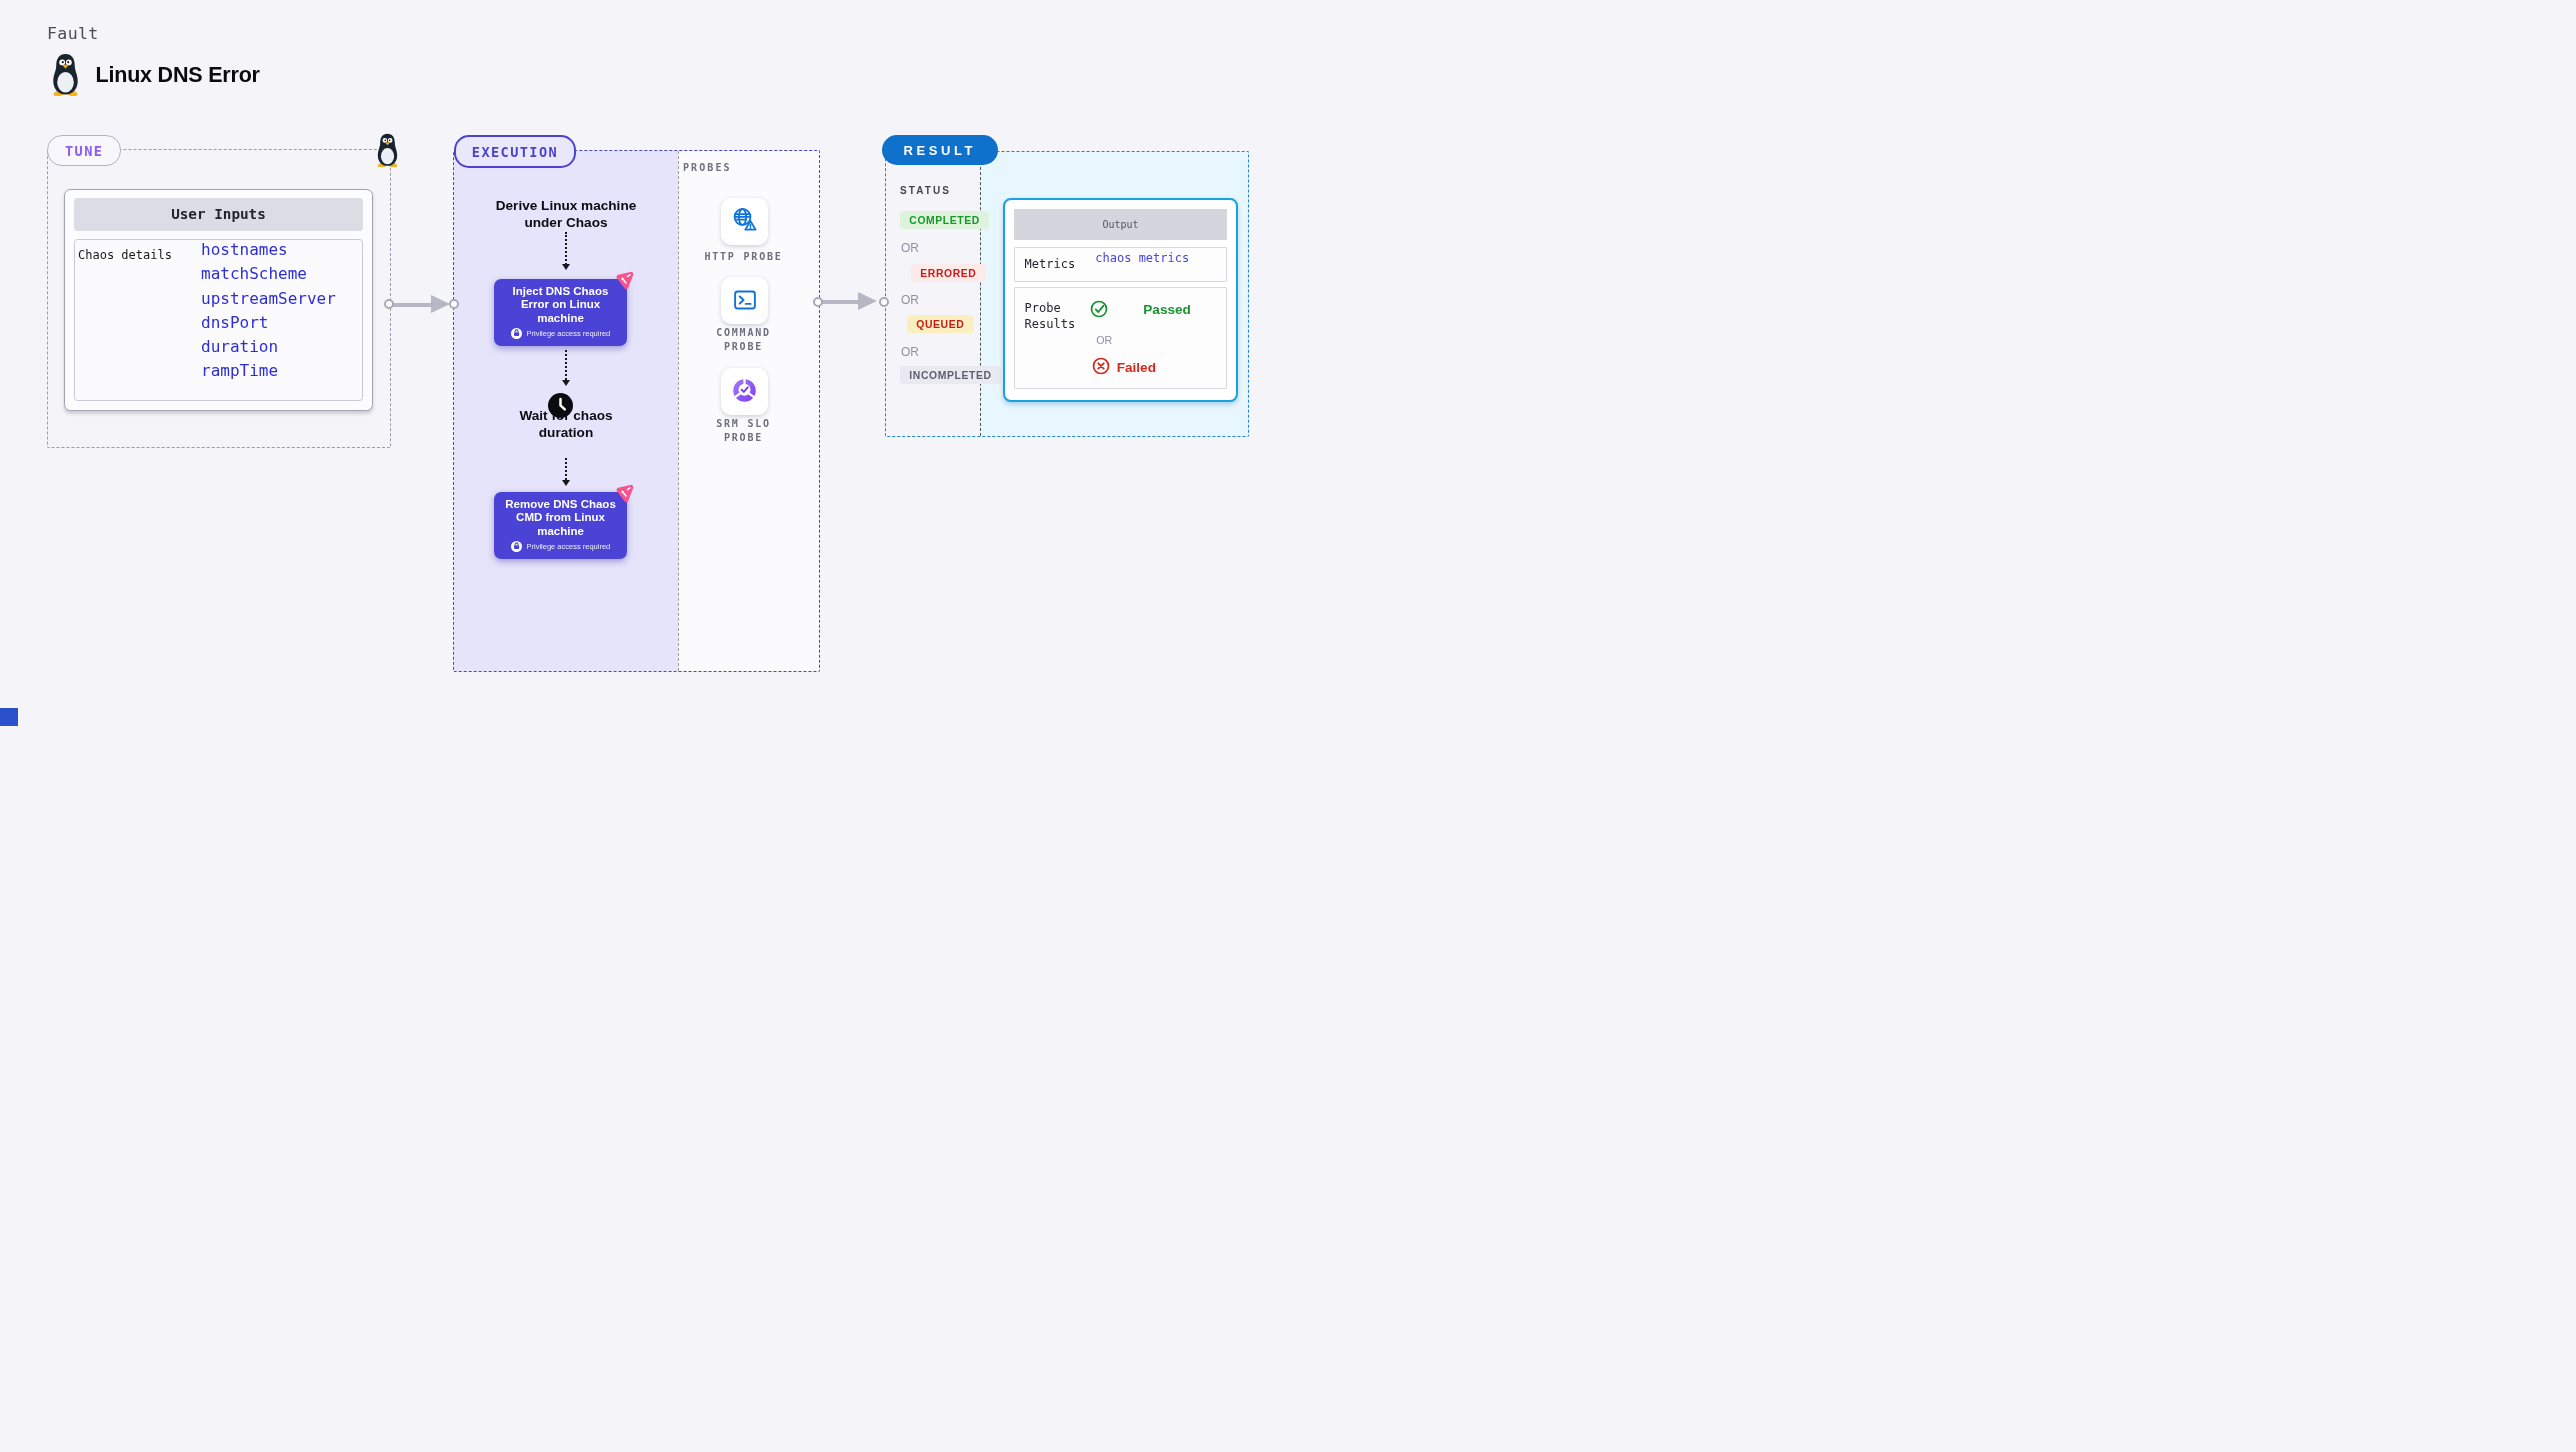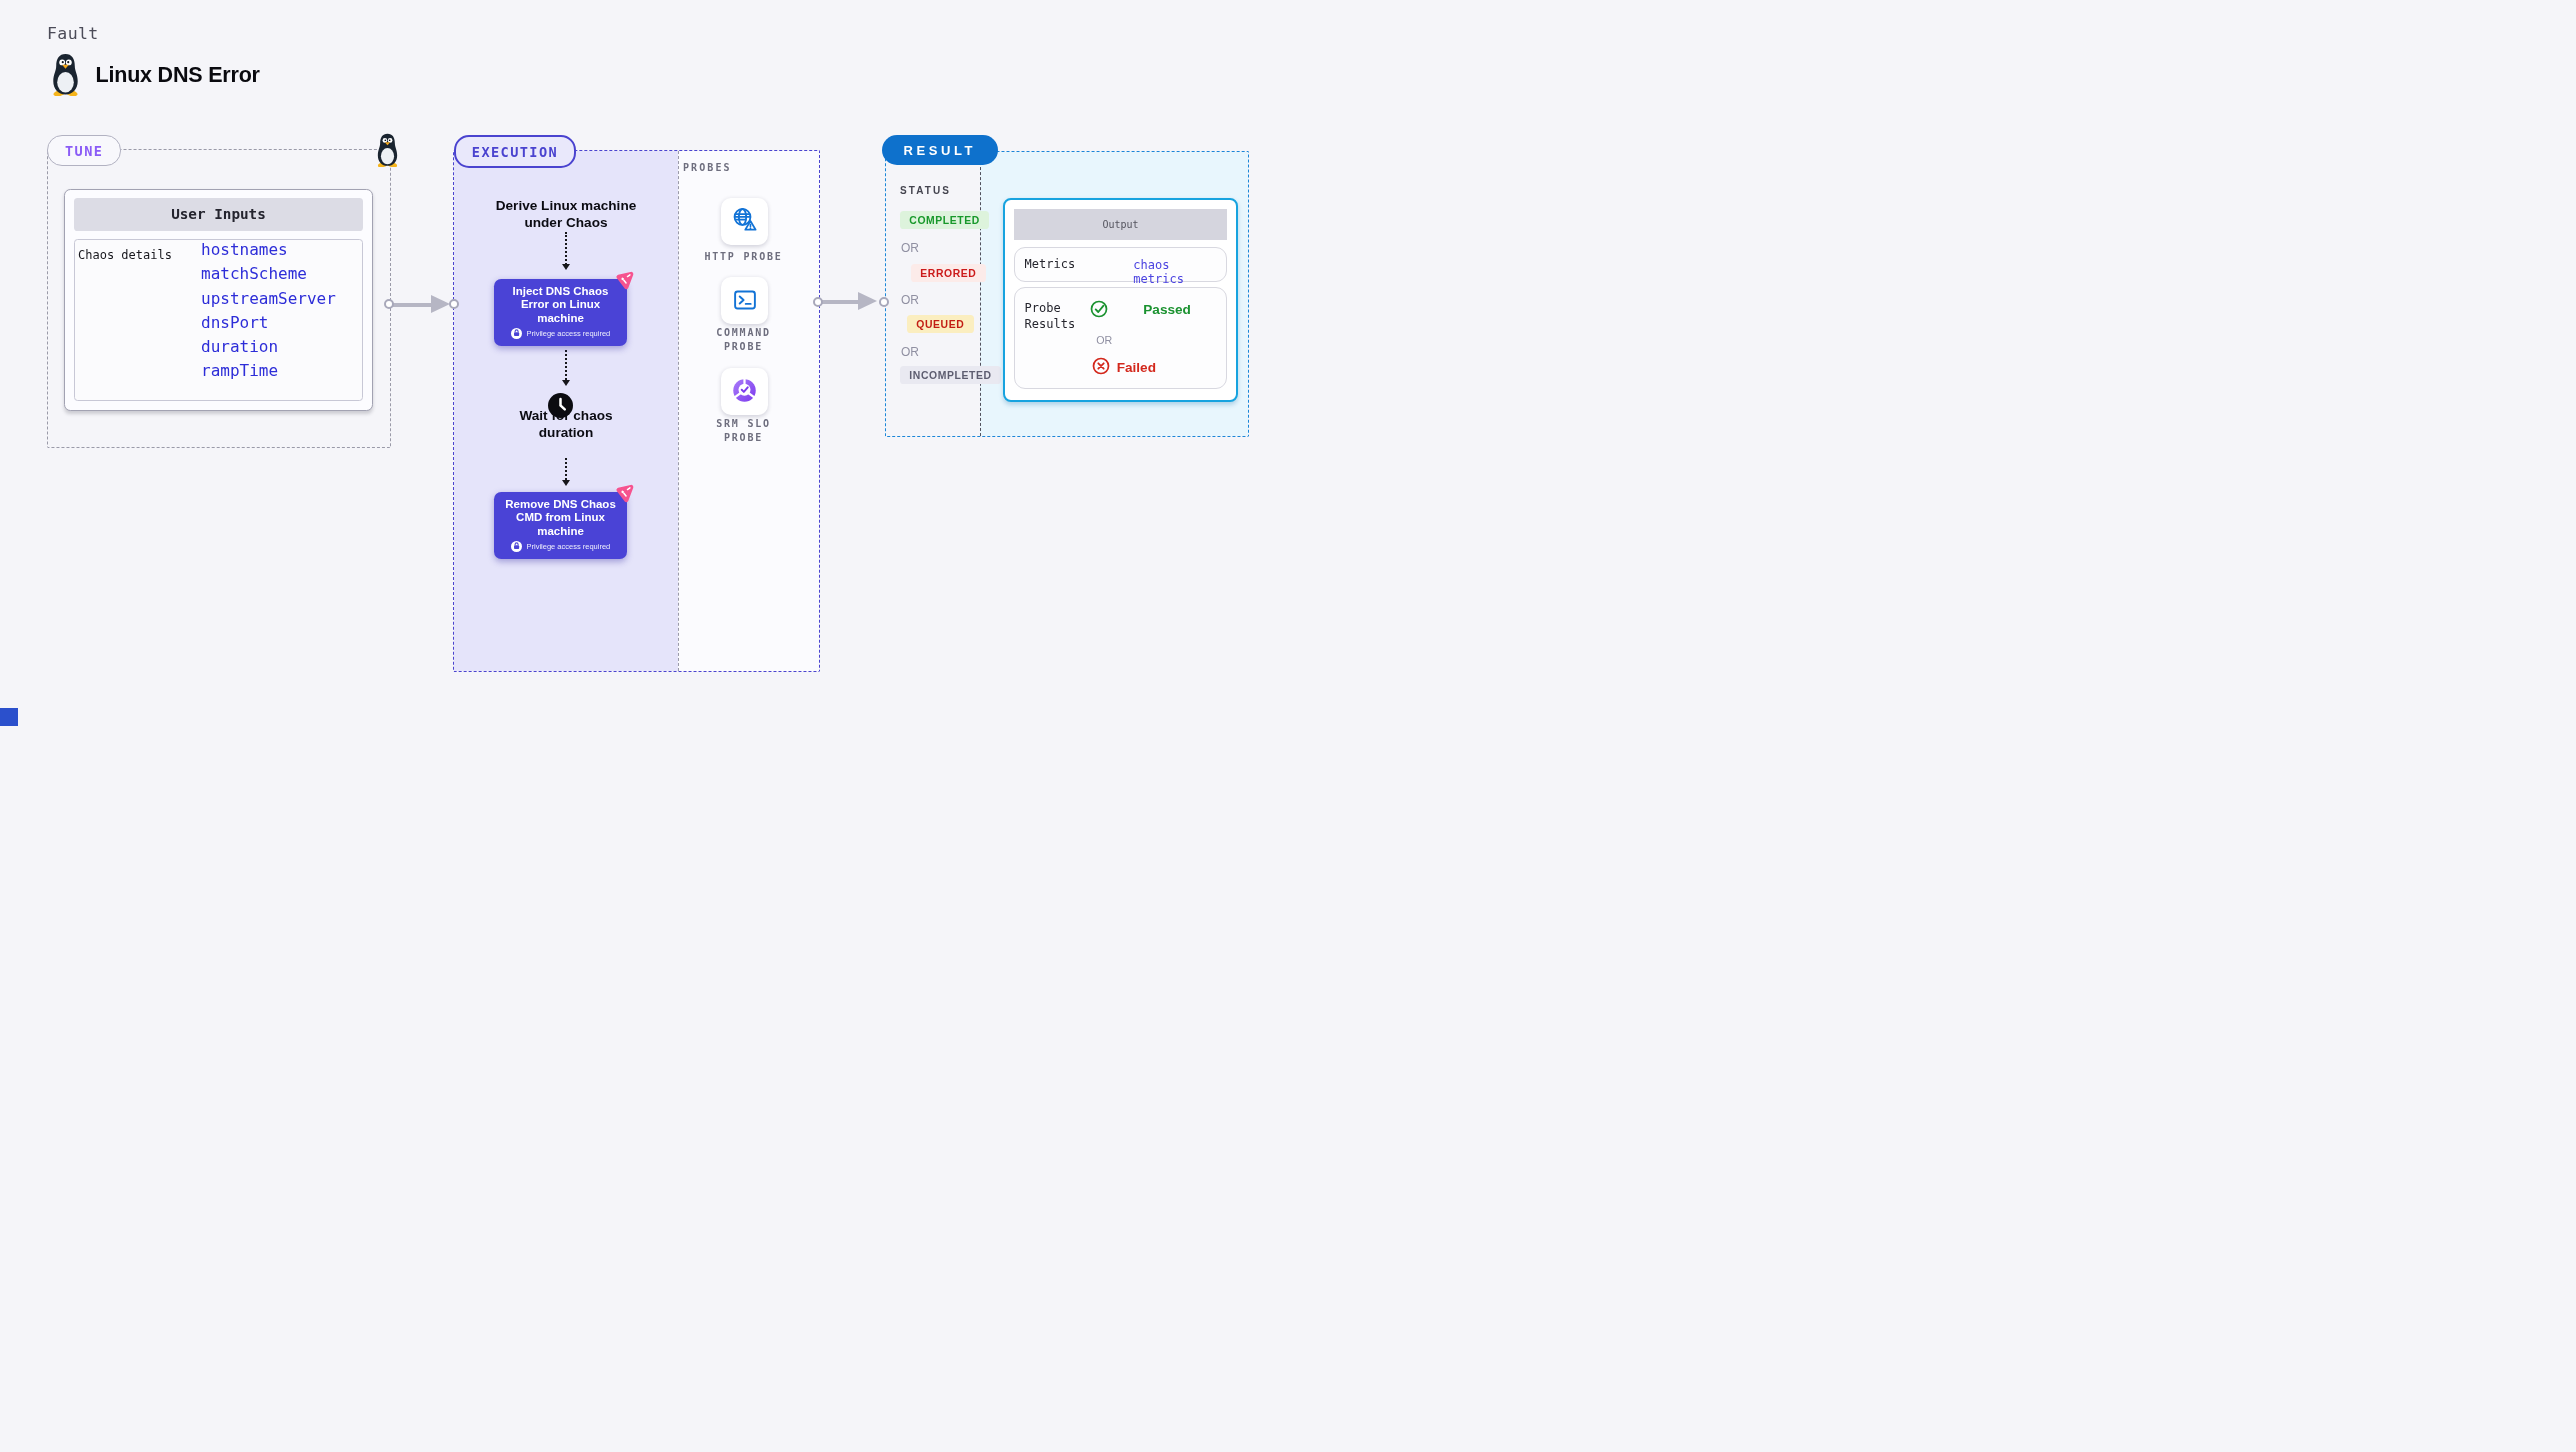"Metrics" .out-row { border-radius: 11px -> 1px }
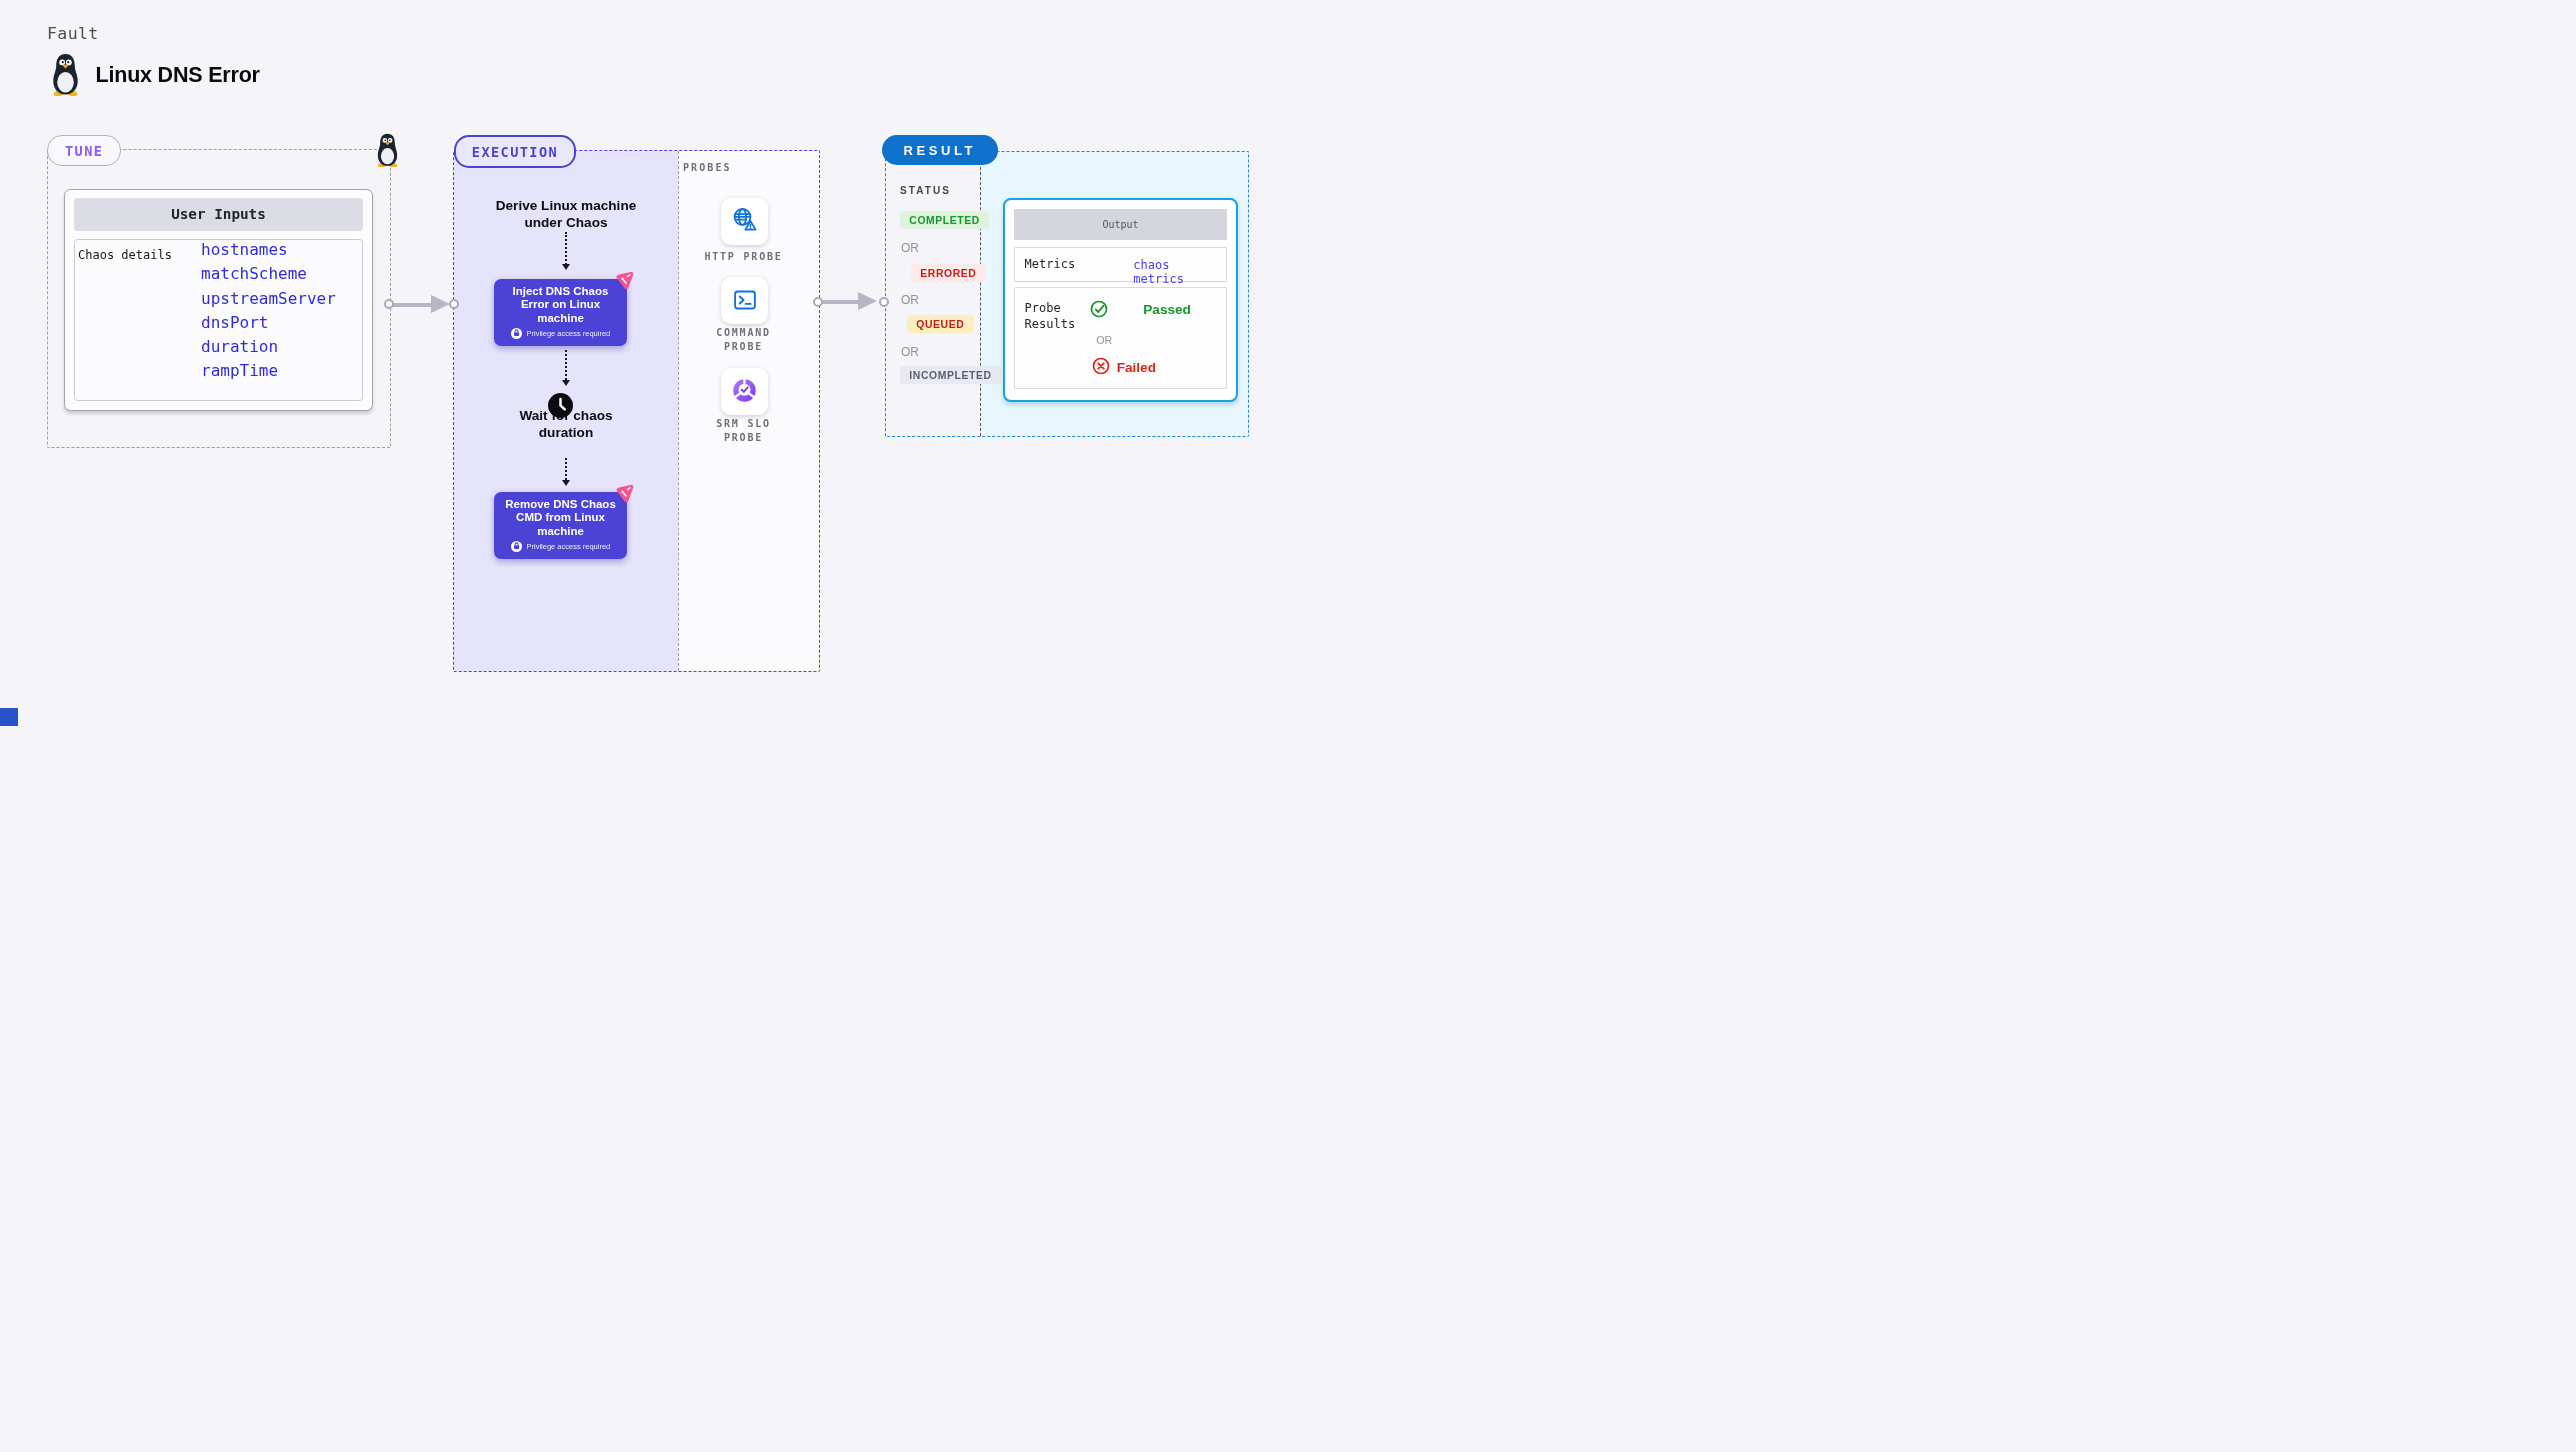"chaos metrics" div.out-val { margin-left: 38px -> none; top: 10px -> 3px }
